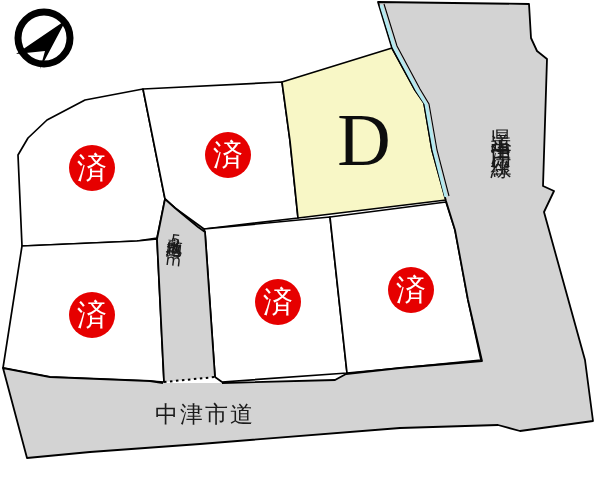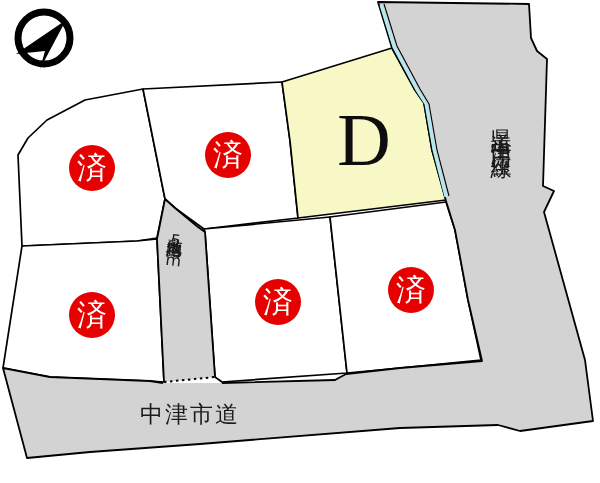"中津市道" .city-road-label { left: 140px -> 155px }
